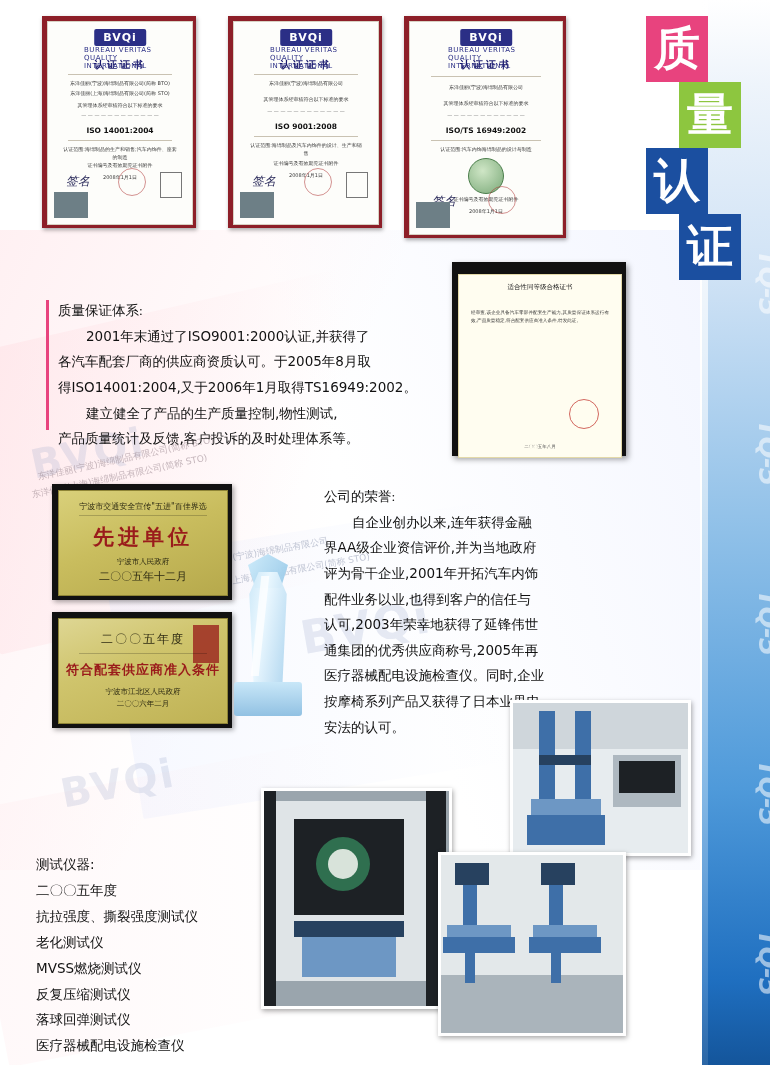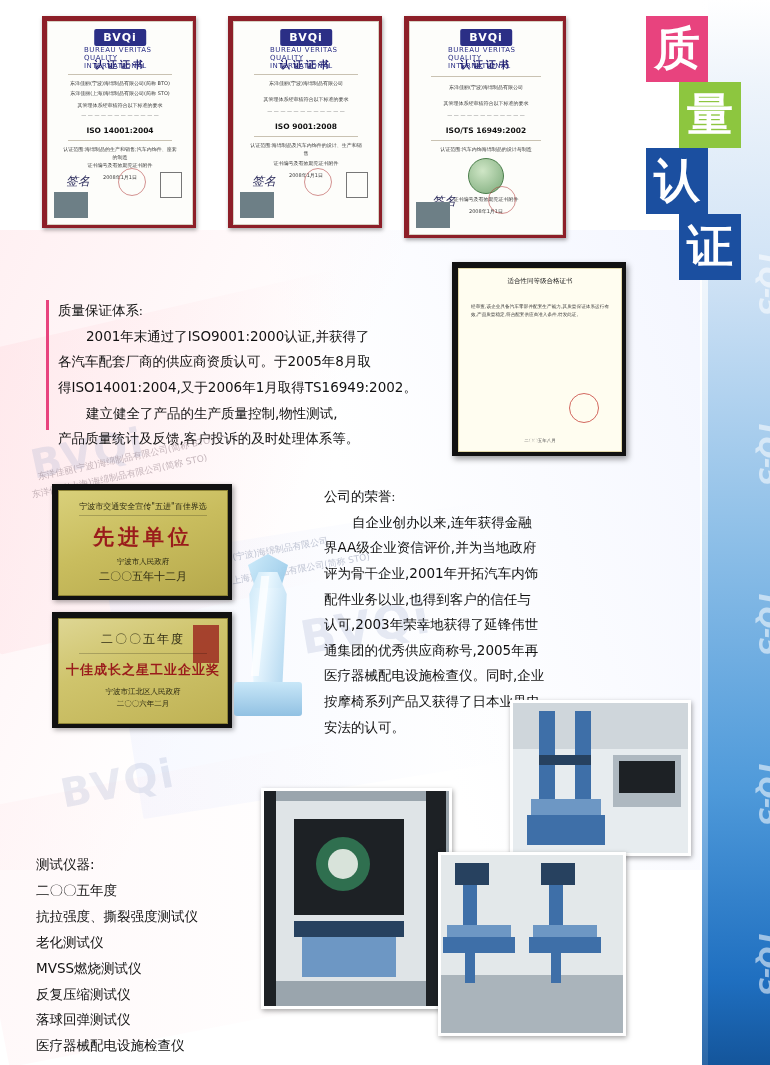"适合性同等级合格证书" .cert-black .inner { margin-top: none -> 6px }
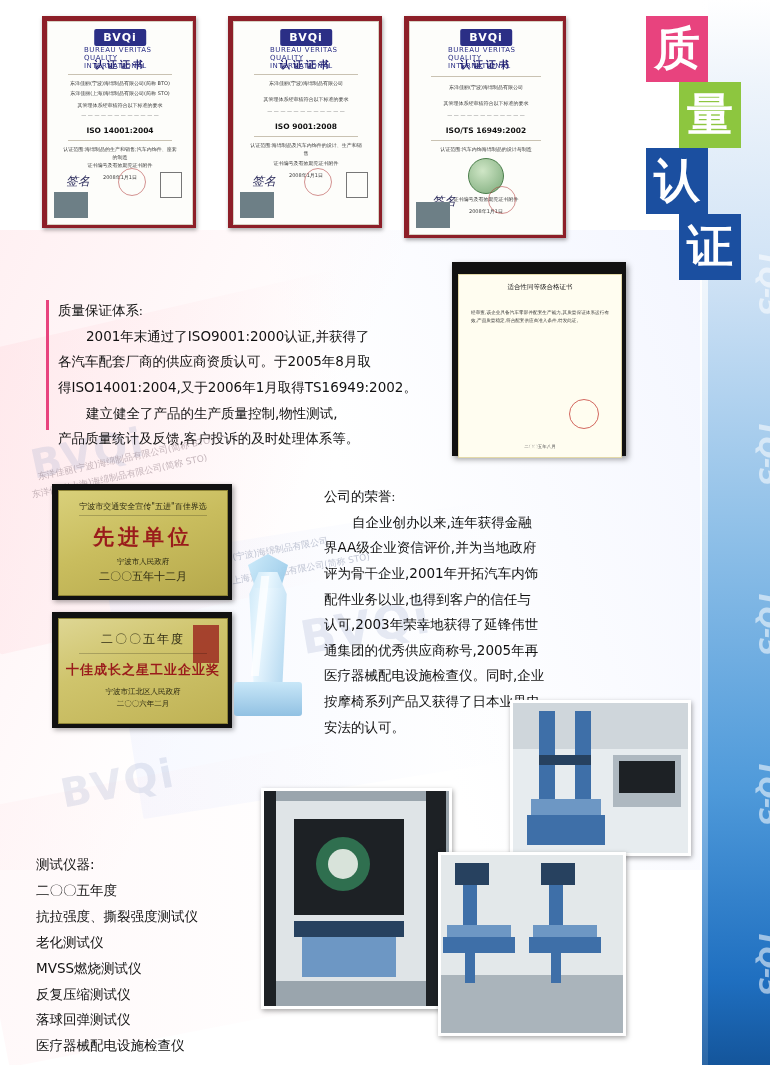"十佳成长之星工业企业奖" div.line { text: 十佳成长之星工业企业奖 -> 符合配套供应商准入条件 }
